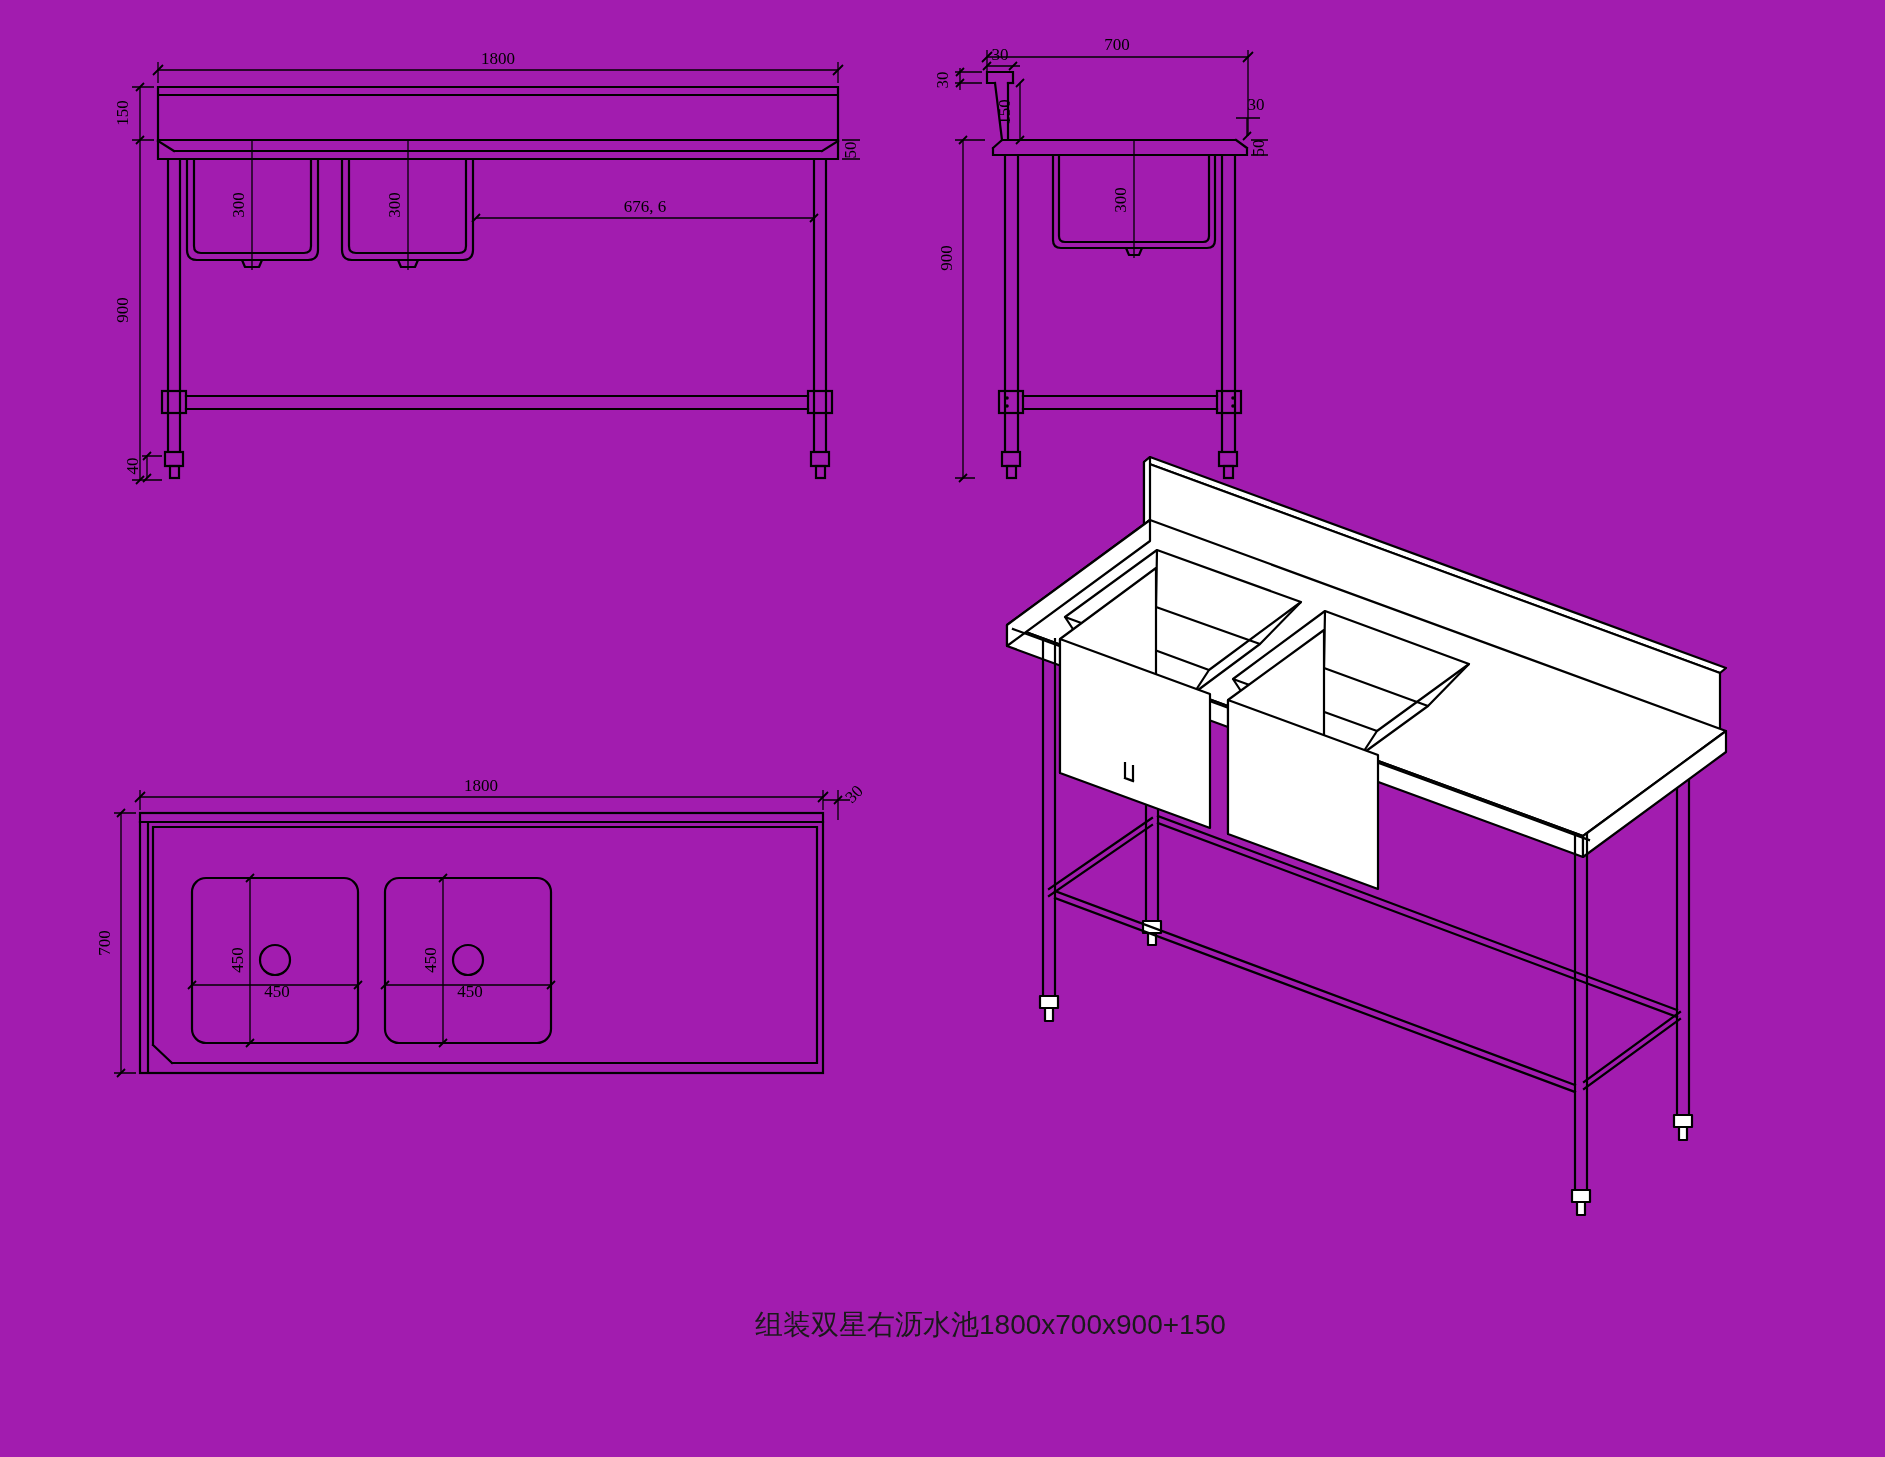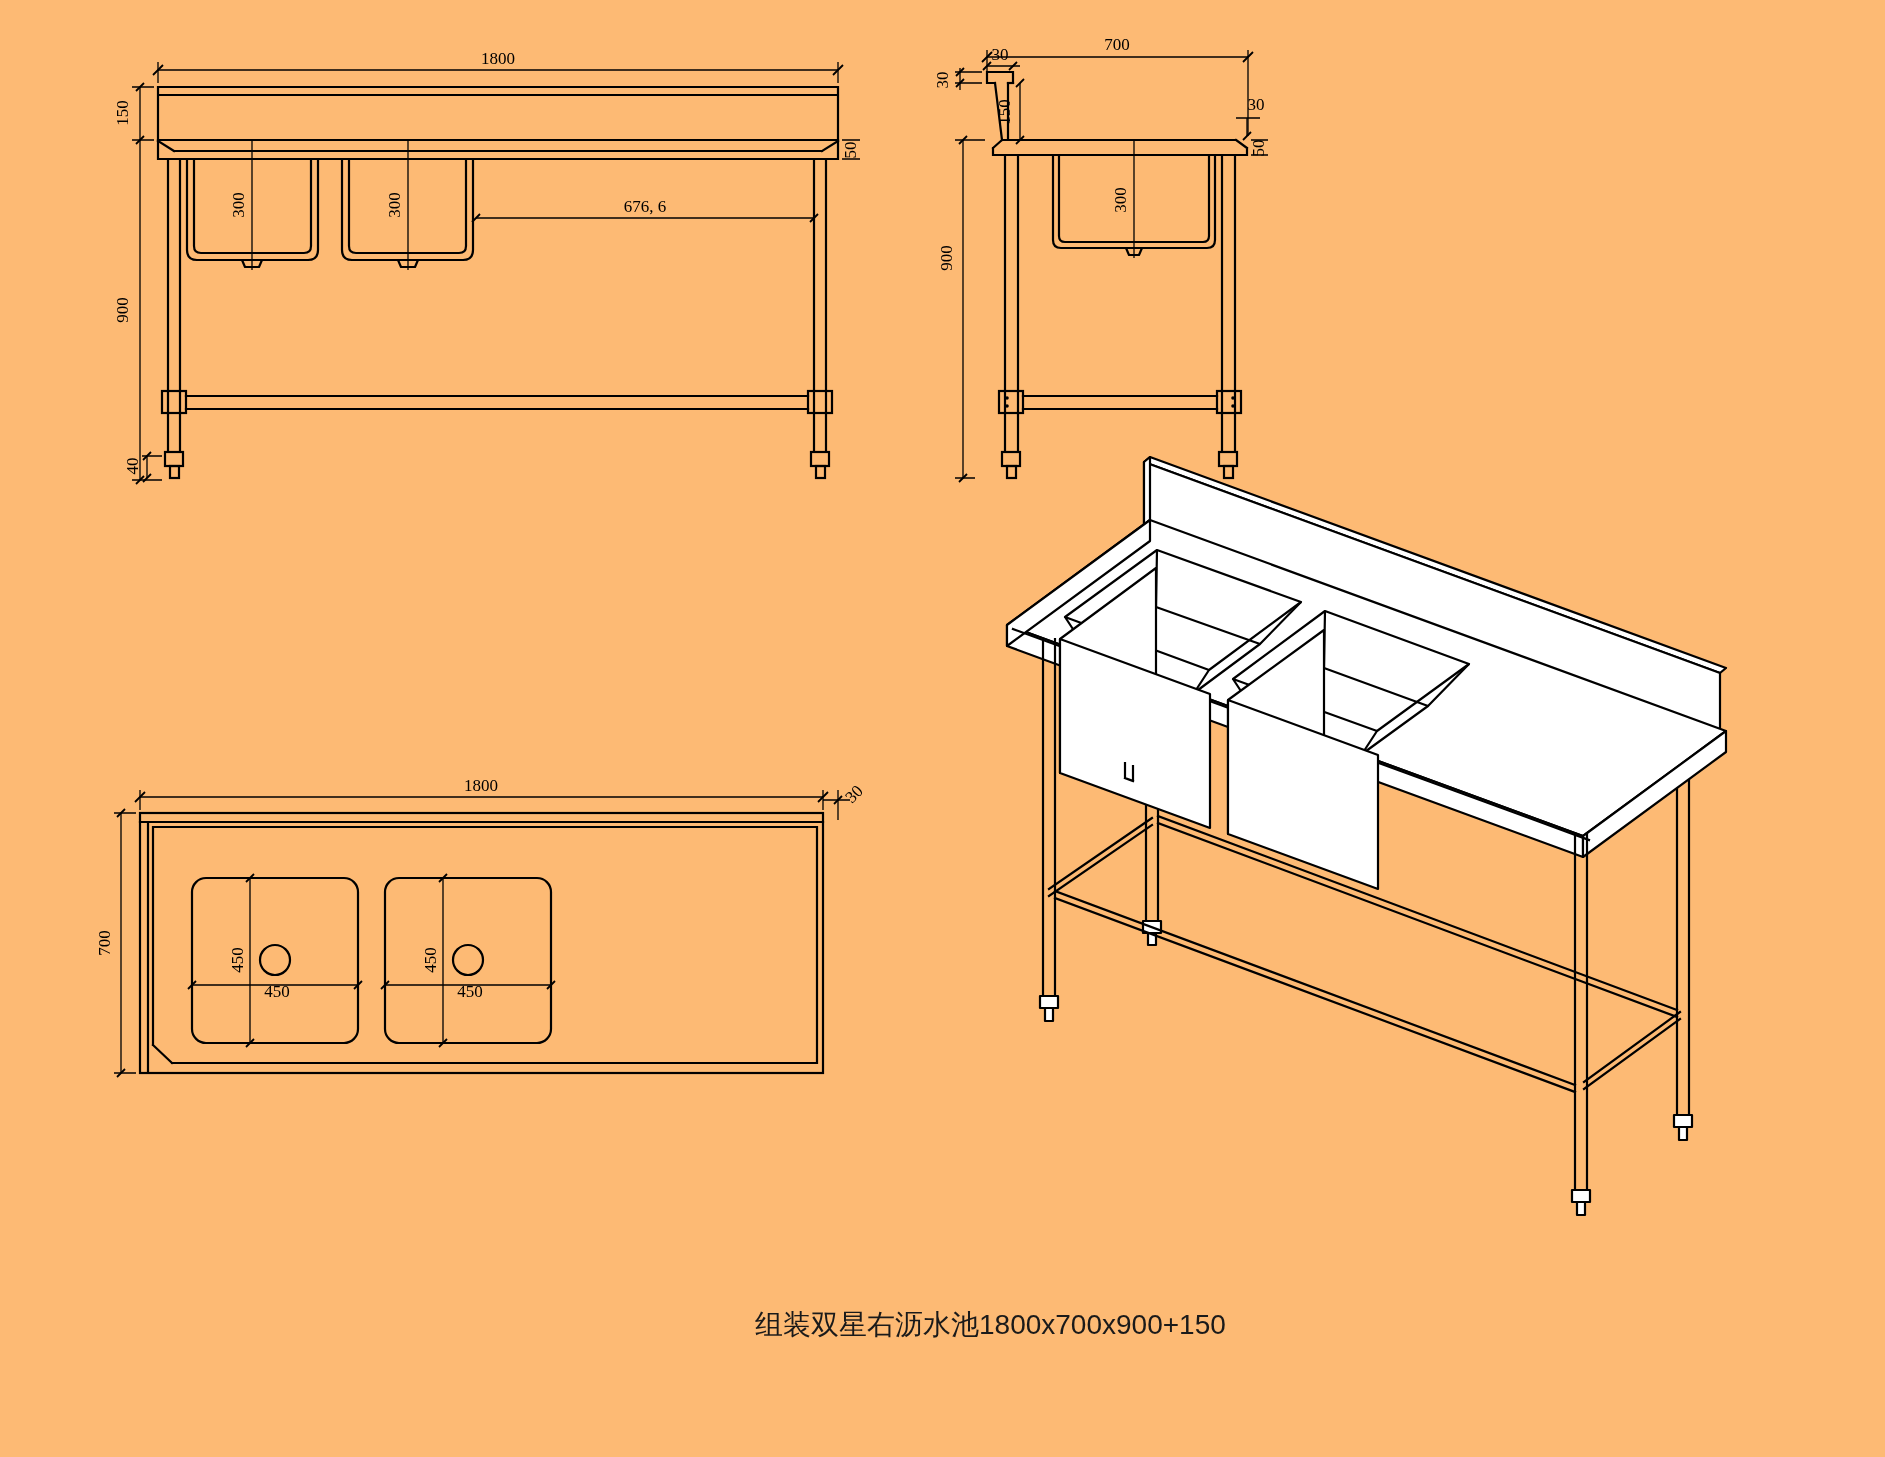"1800" .canvas { background: #fdba74 -> #a21caf }
